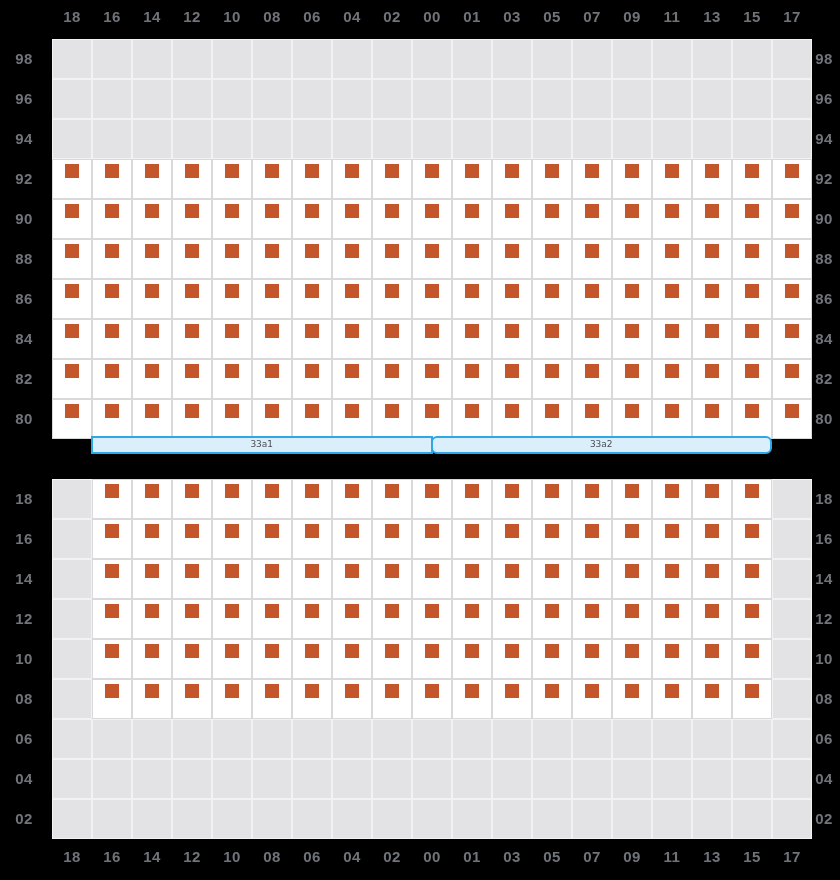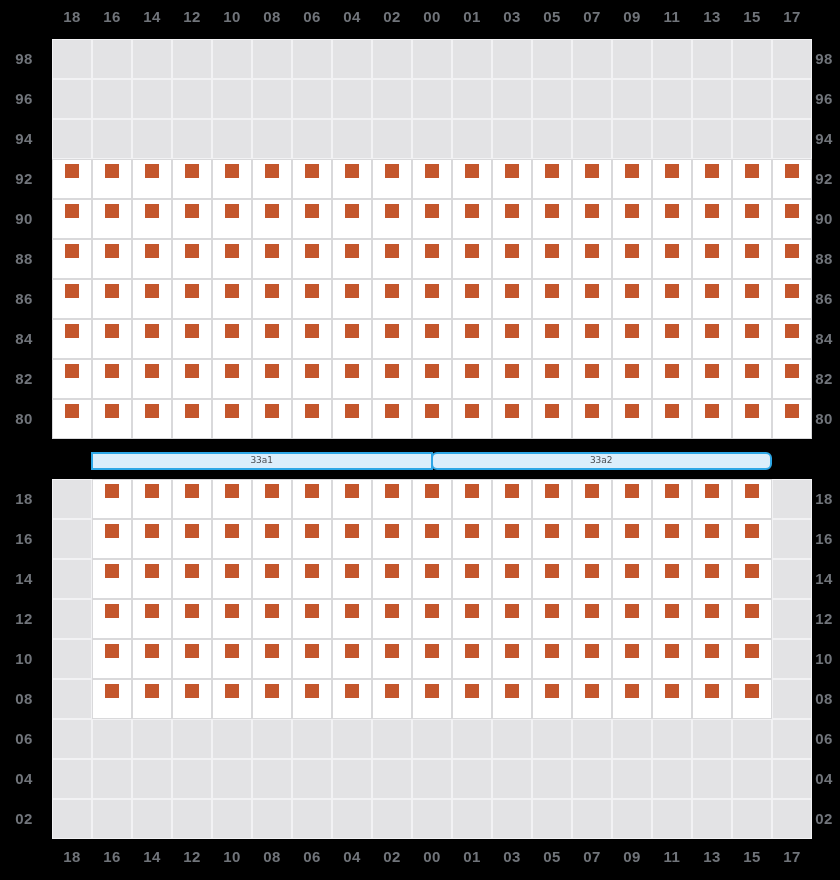"33a1" .section-bar { top: 452px -> 436px }
